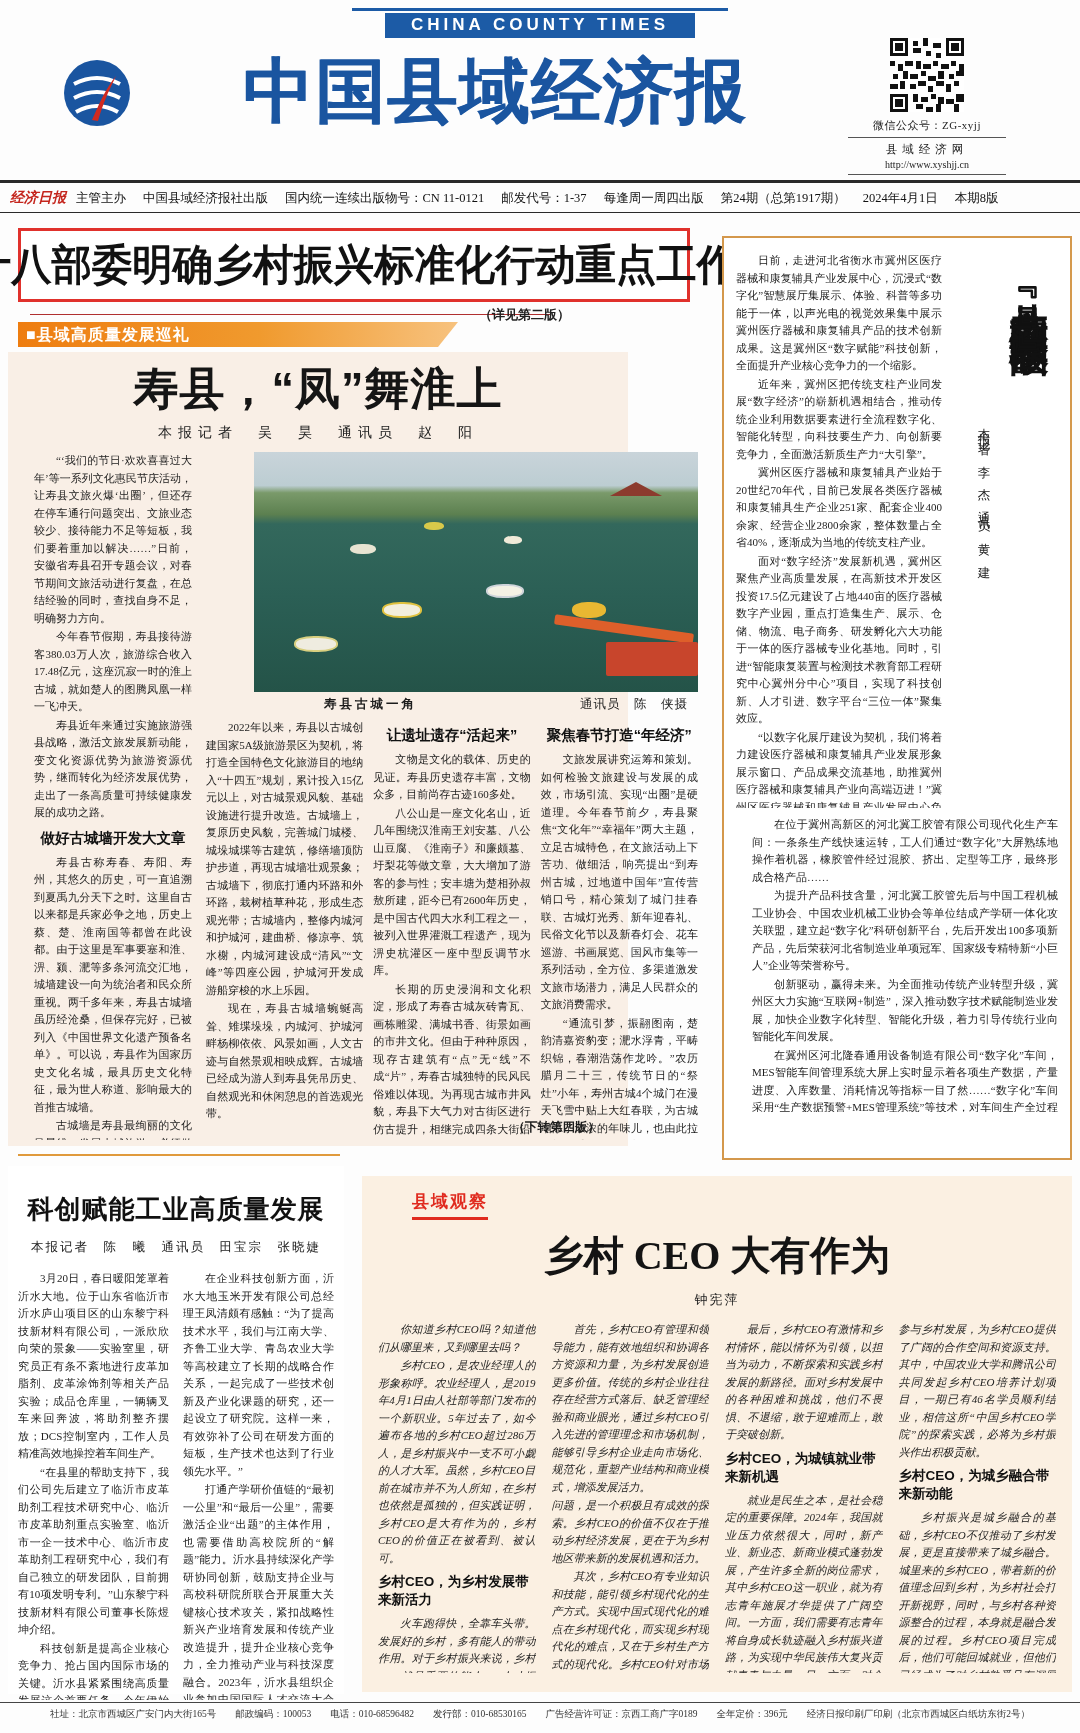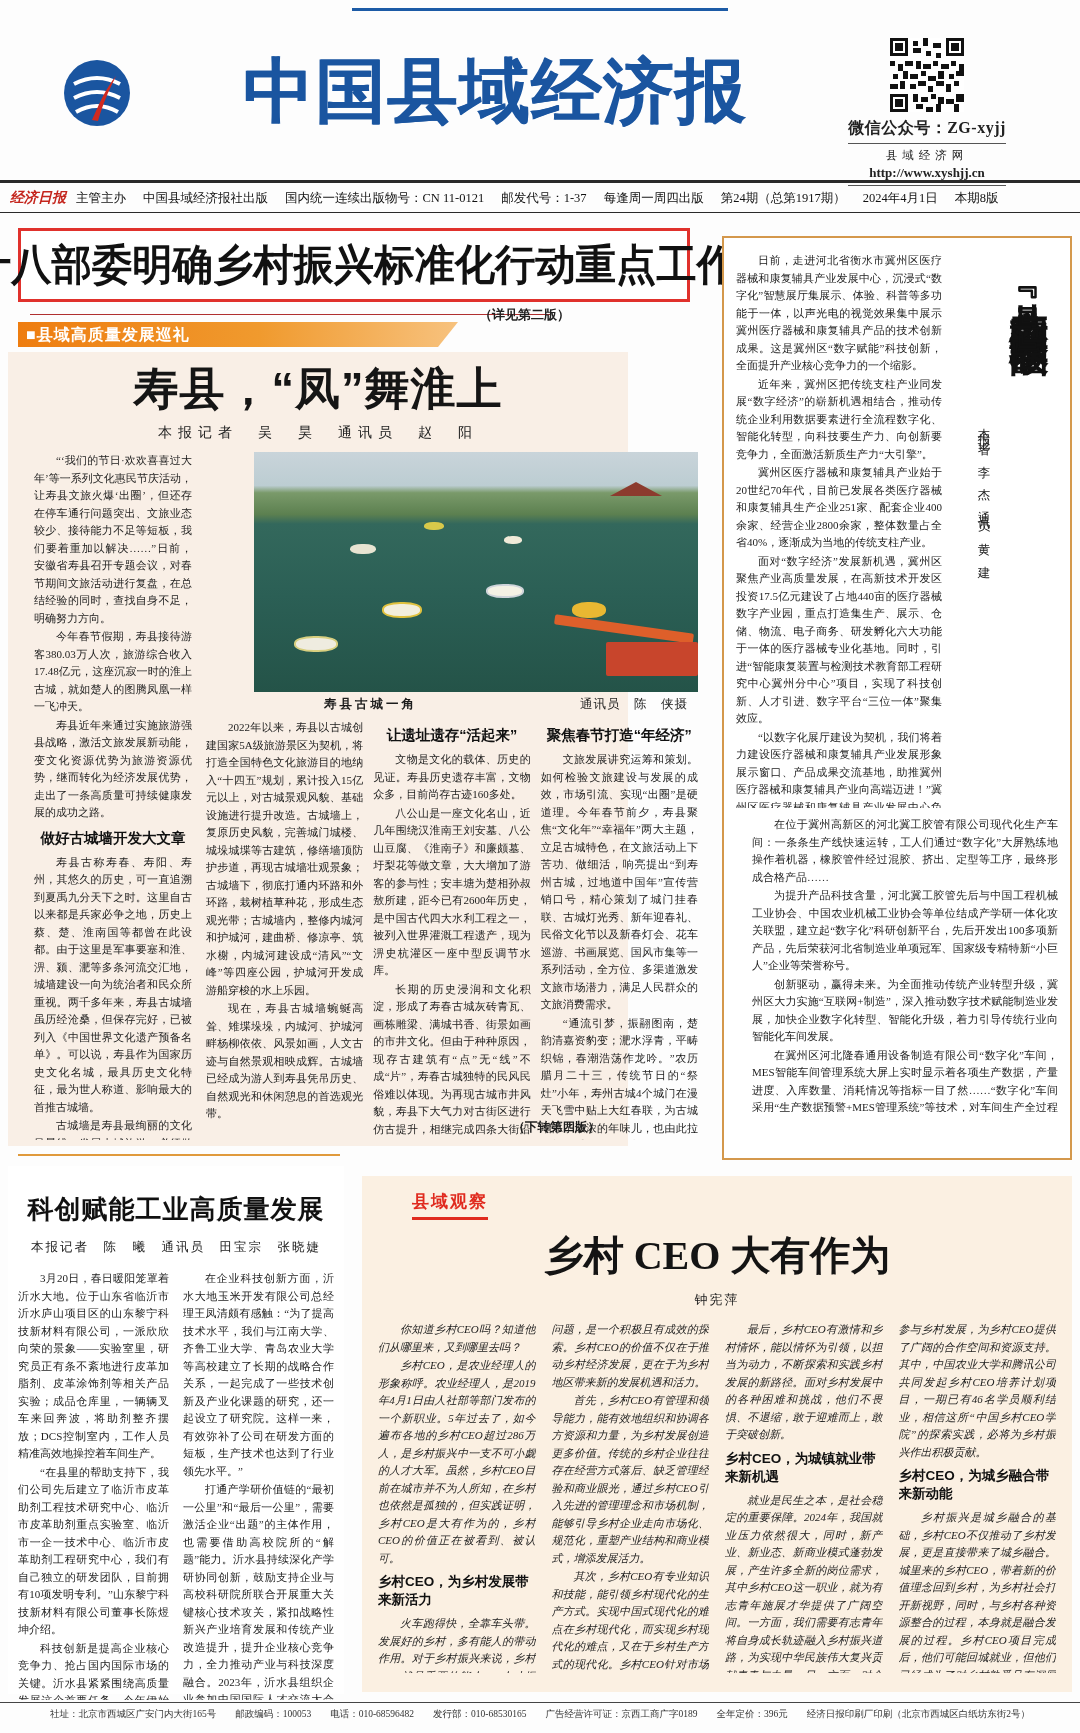"CHINA COUNTY TIMES" div.top-box { html: none -> <div>CHINA COUNTY TIMES</div> }
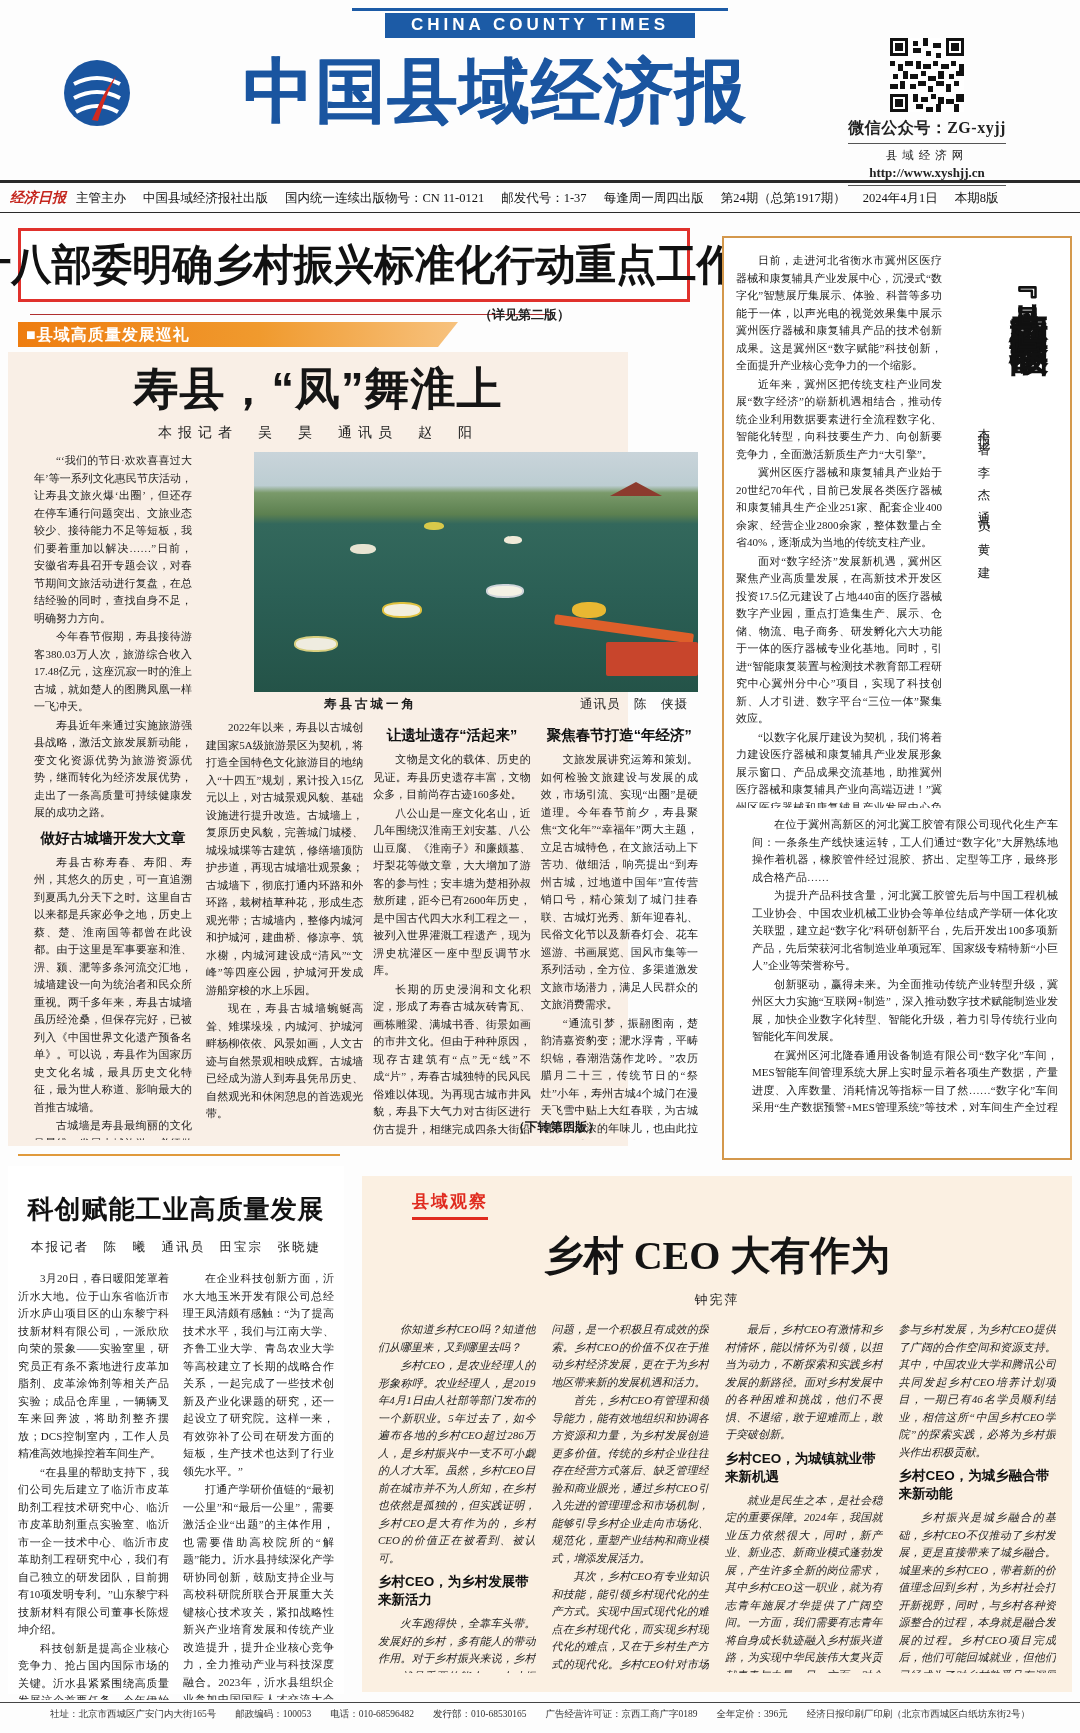"微信公众号：ZG-xyjj" .mast-right .wechat { font-size: 16px -> 11px; font-weight: bold -> none }
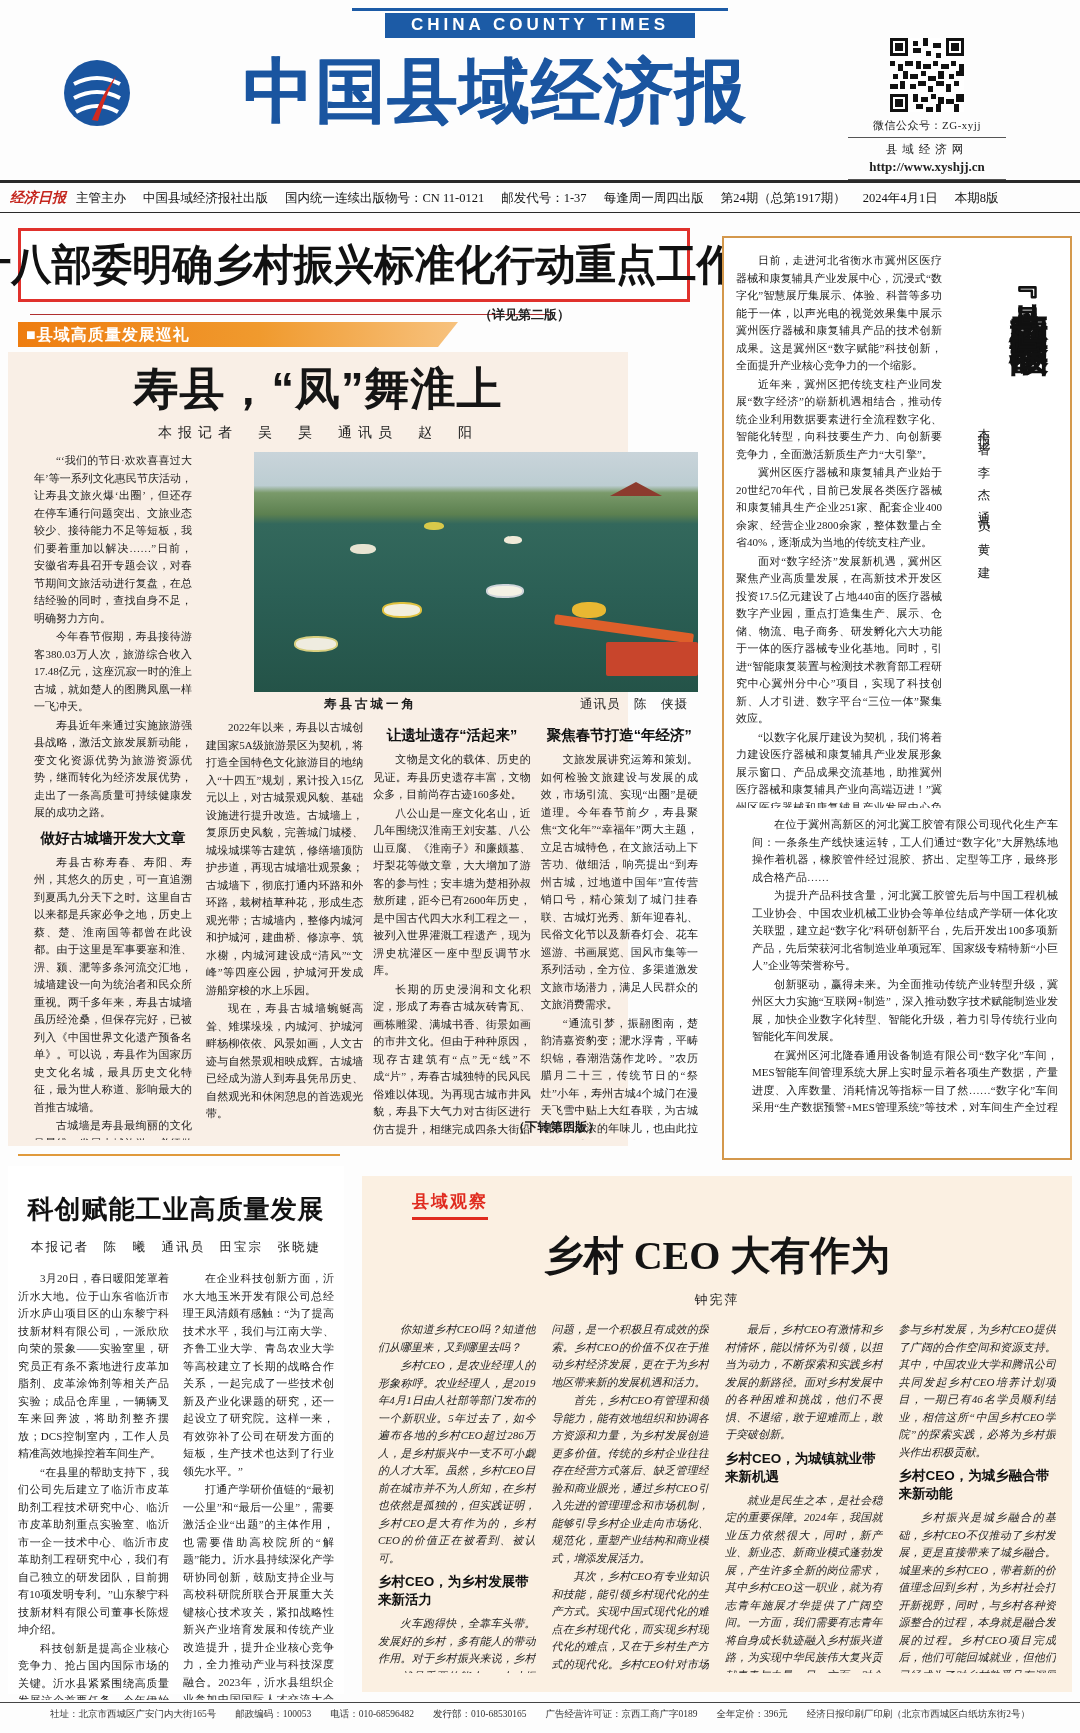"http://www.xyshjj.cn" .mast-right .url { font-size: 13px -> 10px; font-weight: bold -> none }
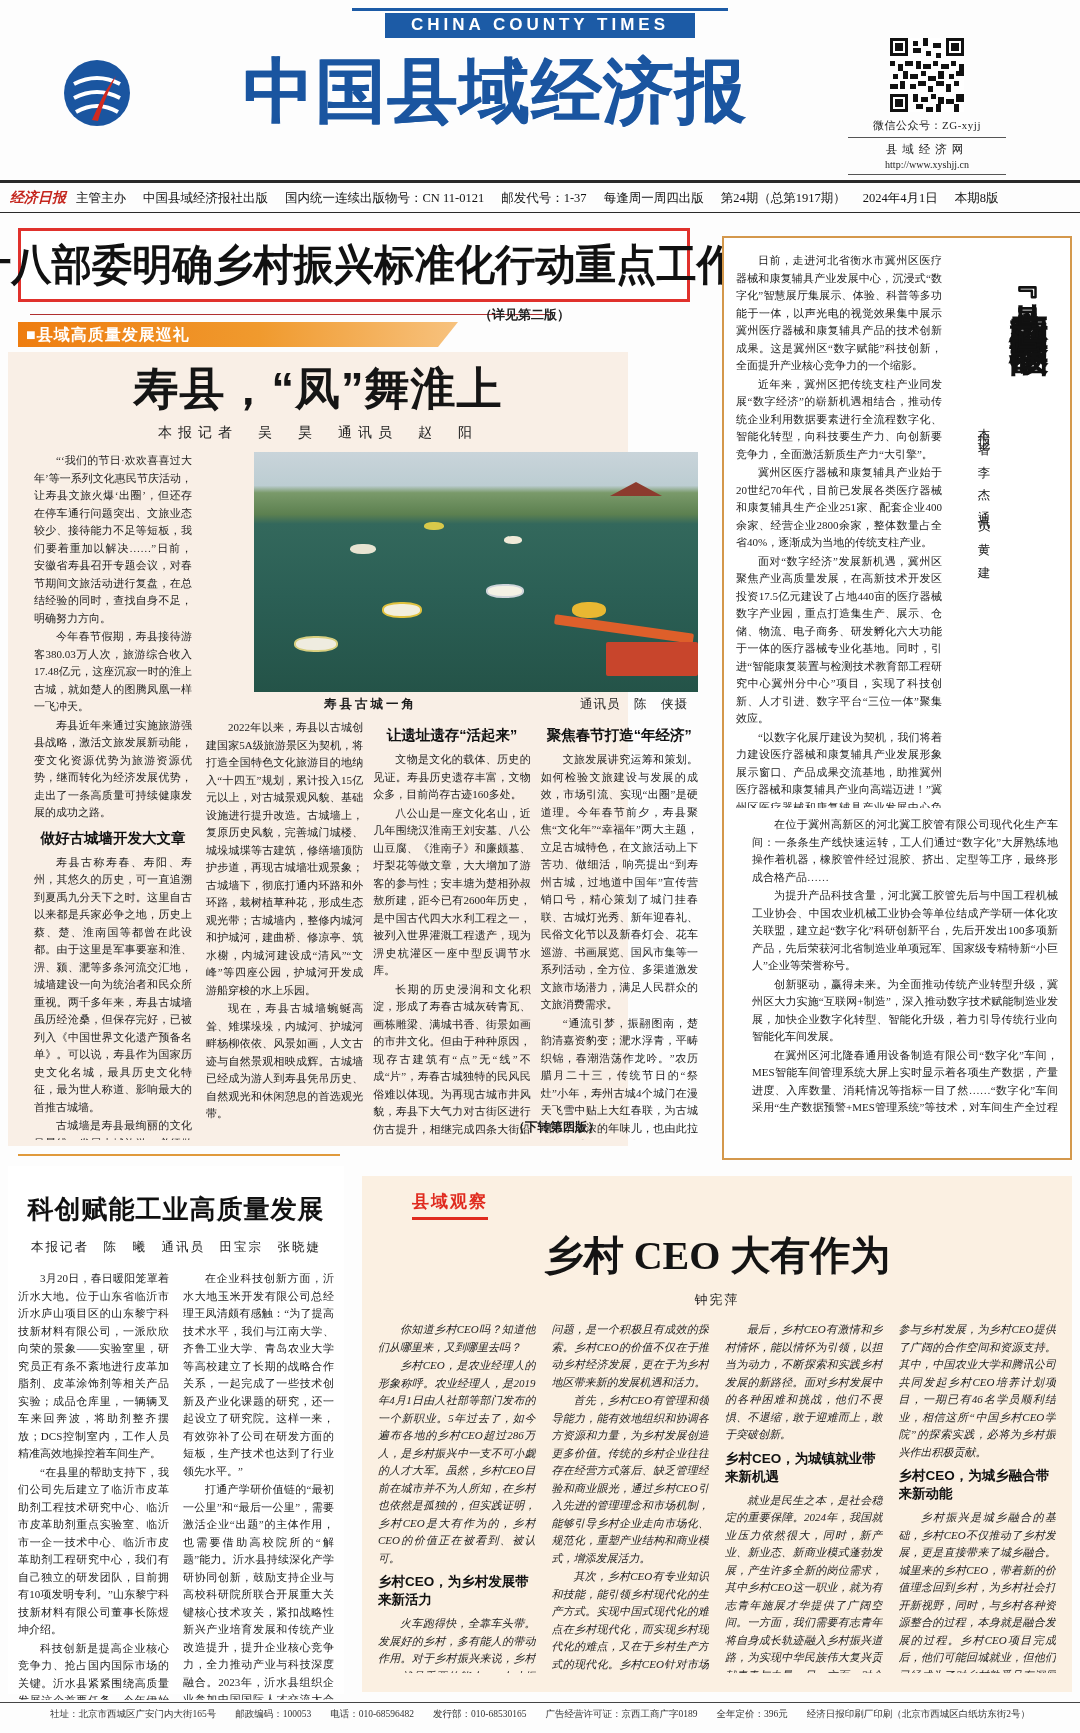"问题，是一个积极且有成效的探索。乡村CEO的价值不仅在于推动乡村经济发展，更在于" p.p { order: before "首先，乡村CEO有管理和领导能力，能有效地组织和协调各方资源和力量，为乡村发展创" -> after "首先，乡村CEO有管理和领导能力，能有效地组织和协调各方资源和力量，为乡村发展创" }
